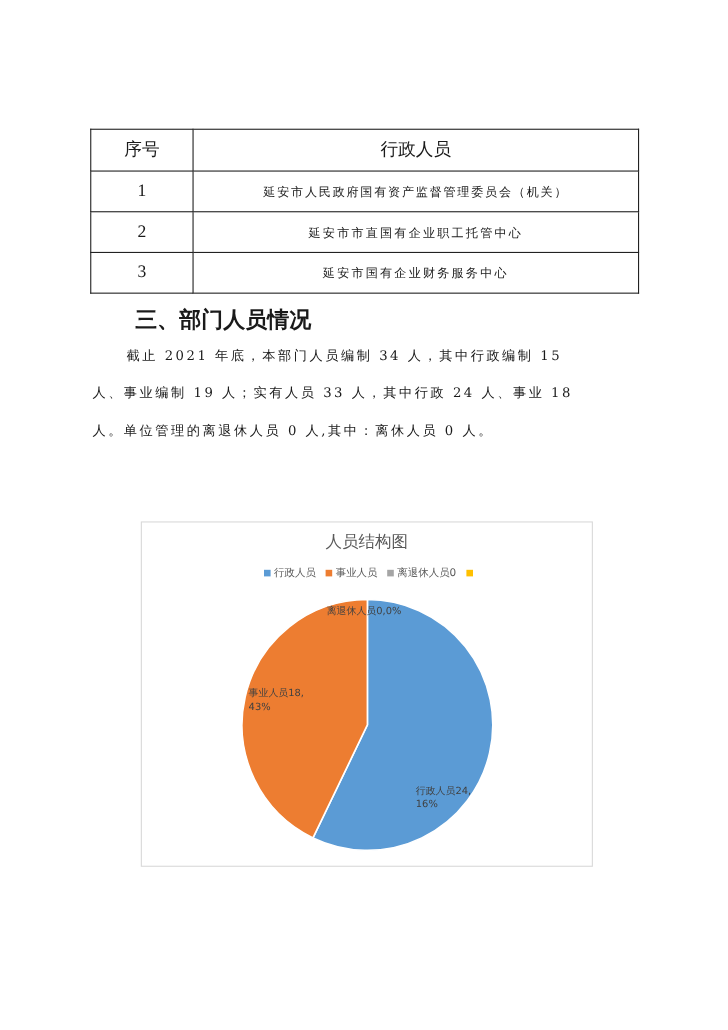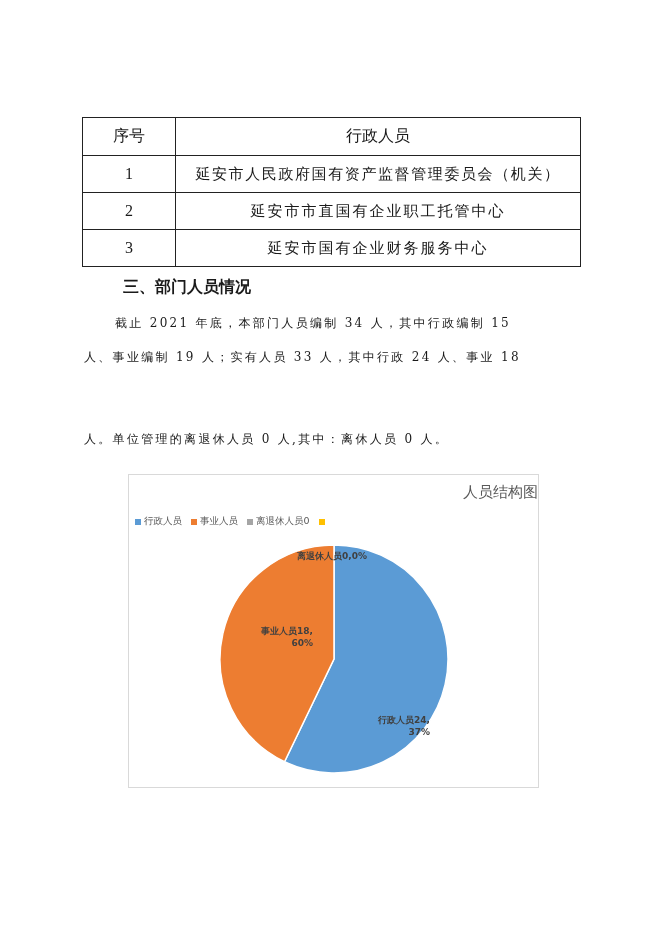"延安市人民政府国有资产监督管理委员会（机关）" .tbl td { font-size: 15px -> 11px }
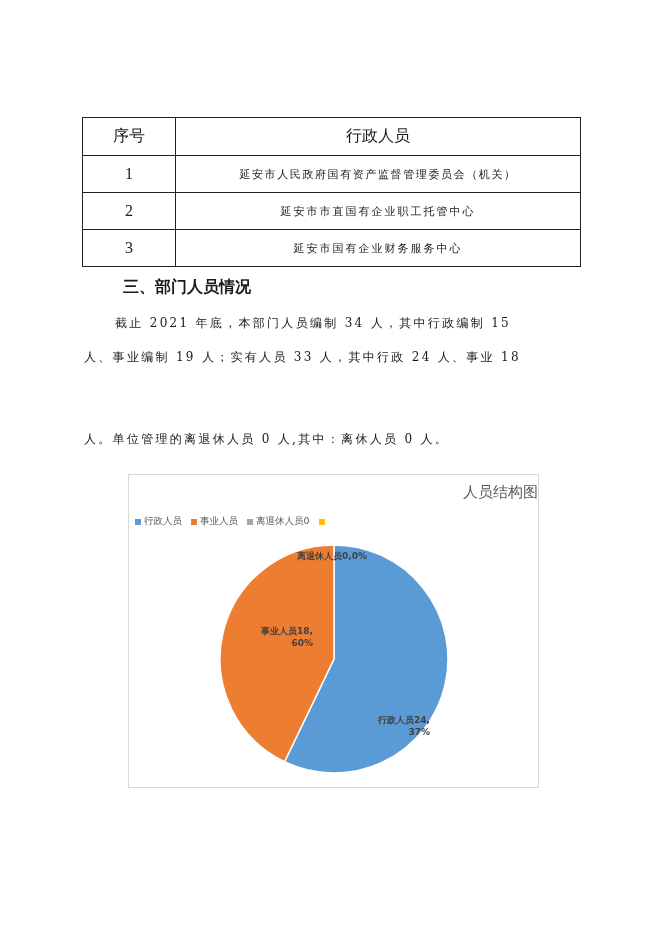"三、部门人员情况" .h3 { font-size: 16px -> 20px }
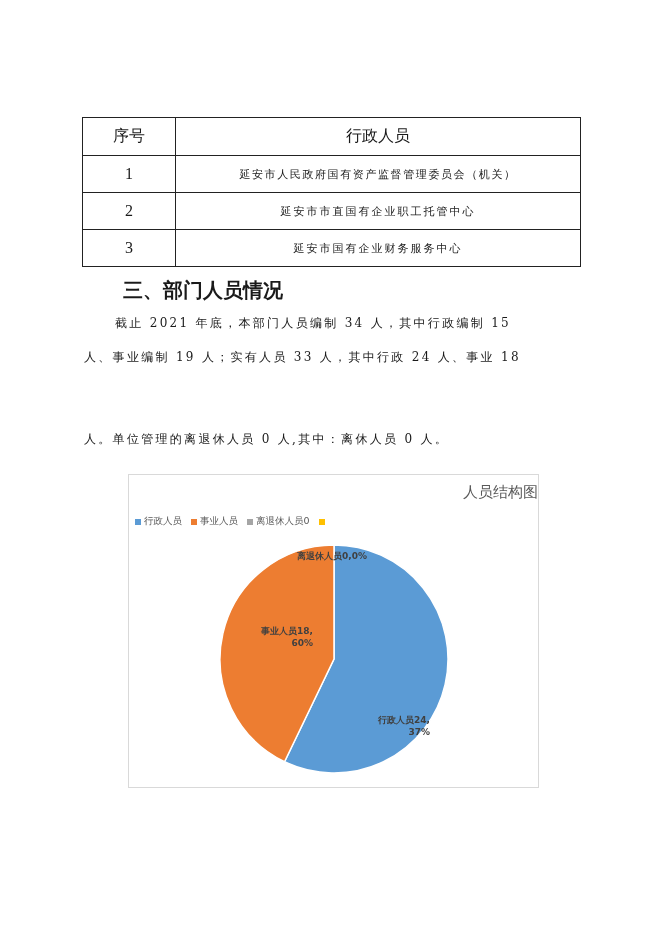"人。单位管理的离退休人员 0 人,其中：离休人员 0 人。" div.para { margin-top: 48px -> none }
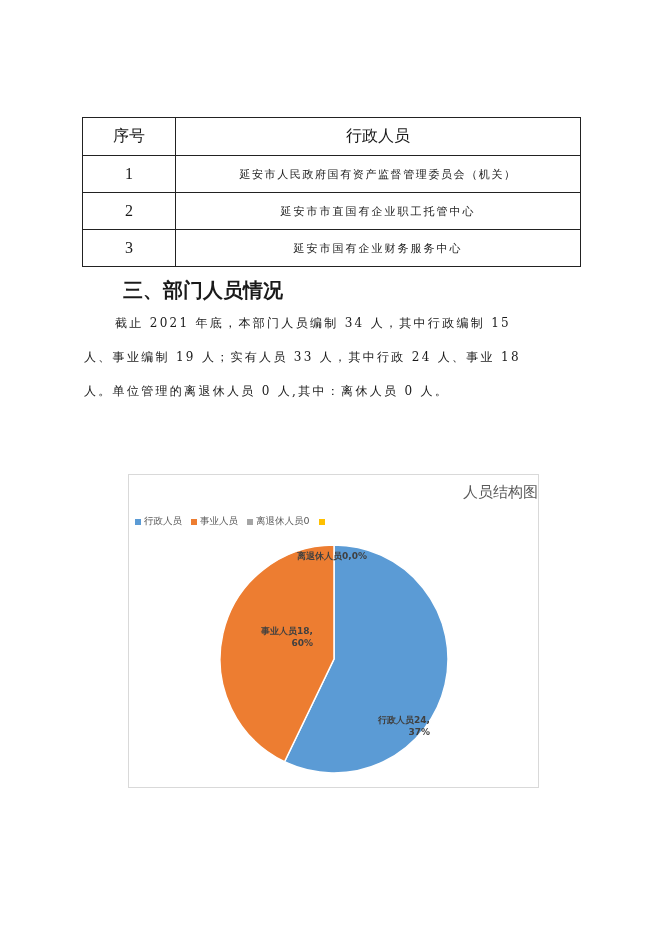"人员结构图" .chart-title { text-align: right -> center }
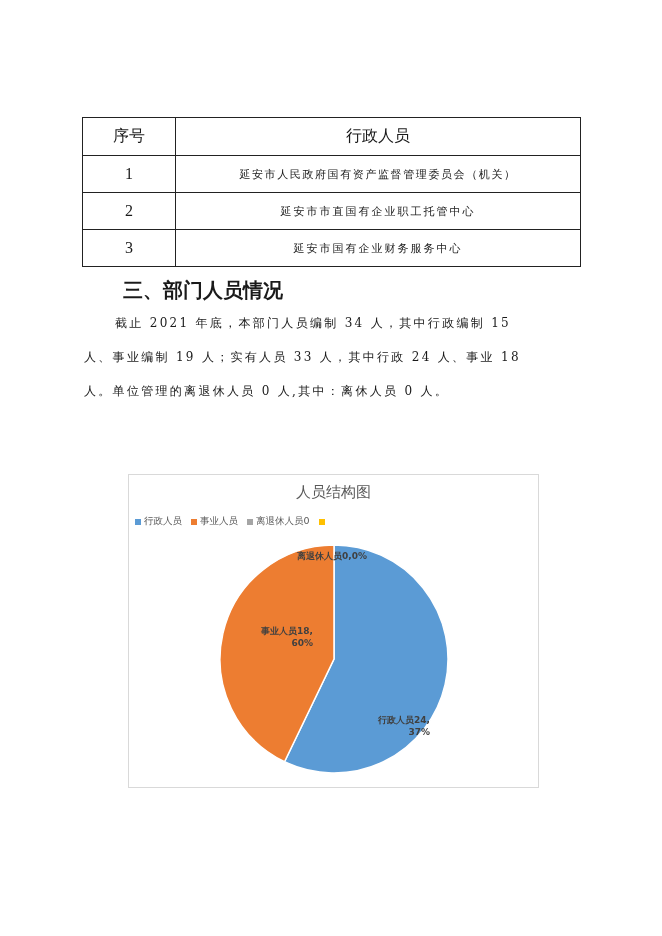"行政人员 事业人员 离退休人员0" .legend { text-align: none -> center }
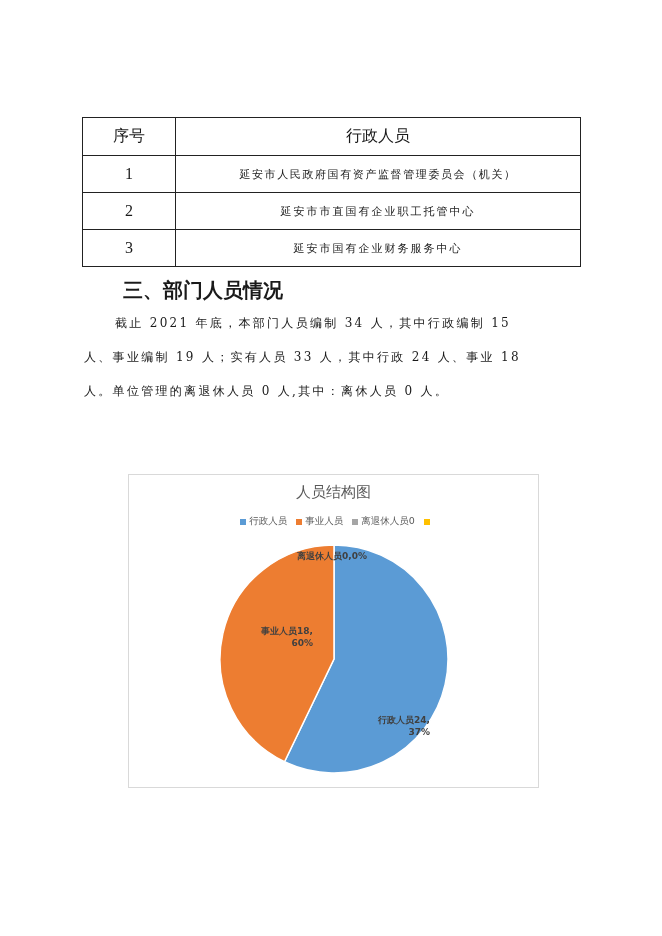"离退休人员0,0%" .lbl { font-weight: bold -> none; text-align: right -> left }
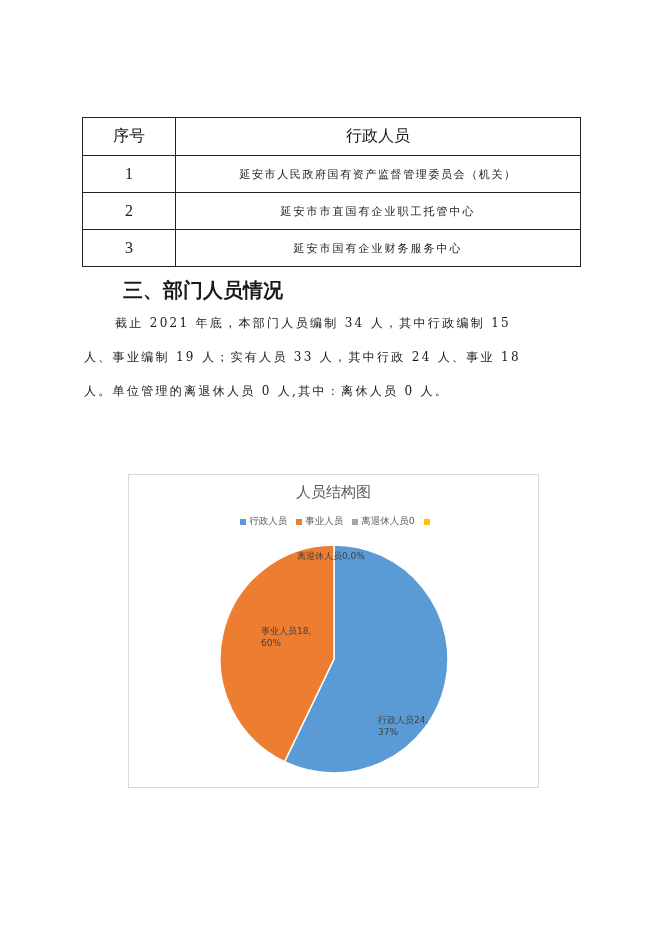"事业人员18," div.lbl { margin-left: 35px -> none }
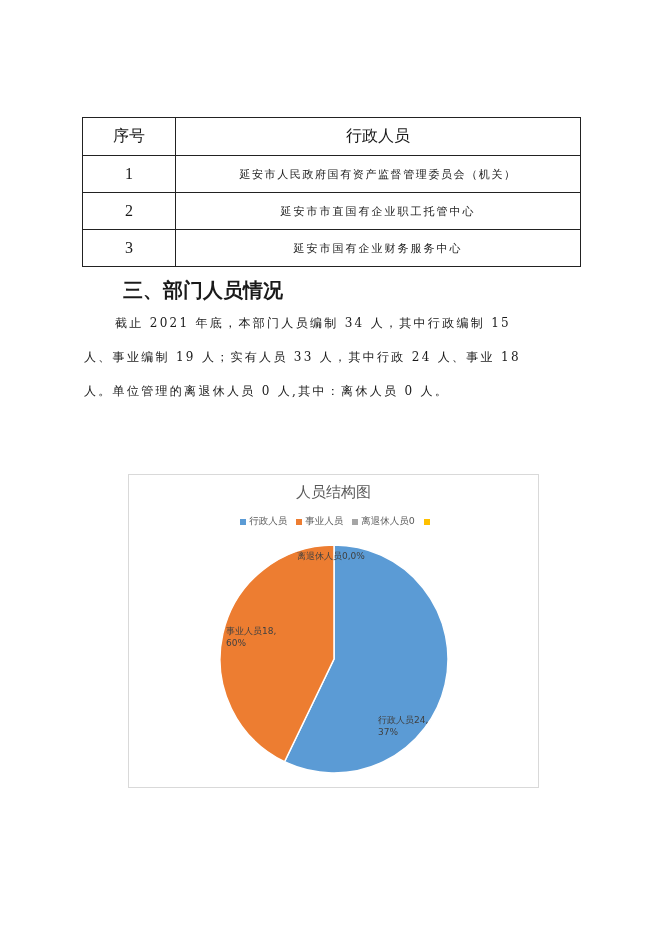"60%" span { text: 60% -> 43% }
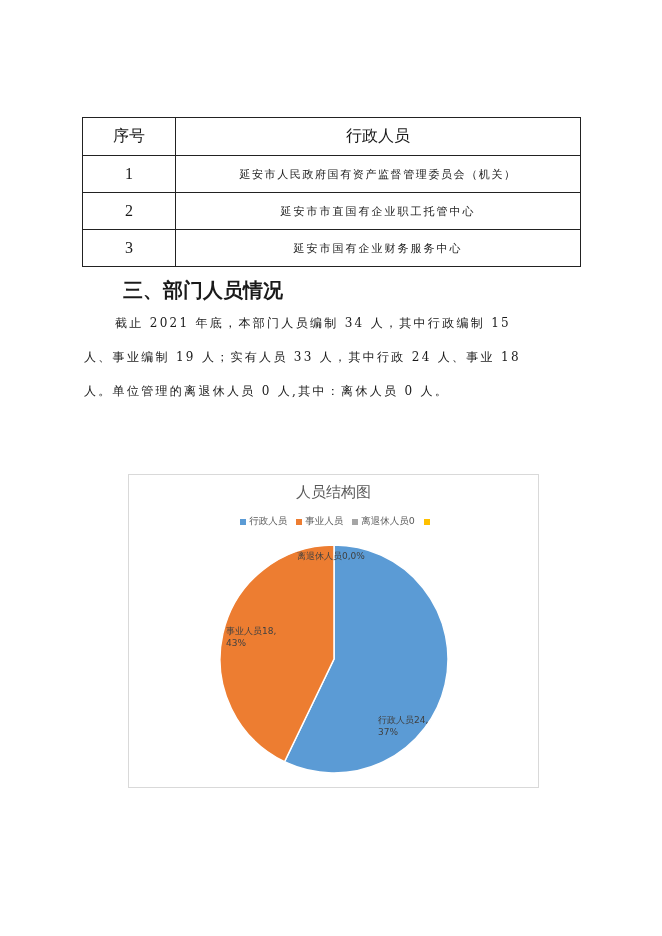"37%" span { text: 37% -> 16% }
